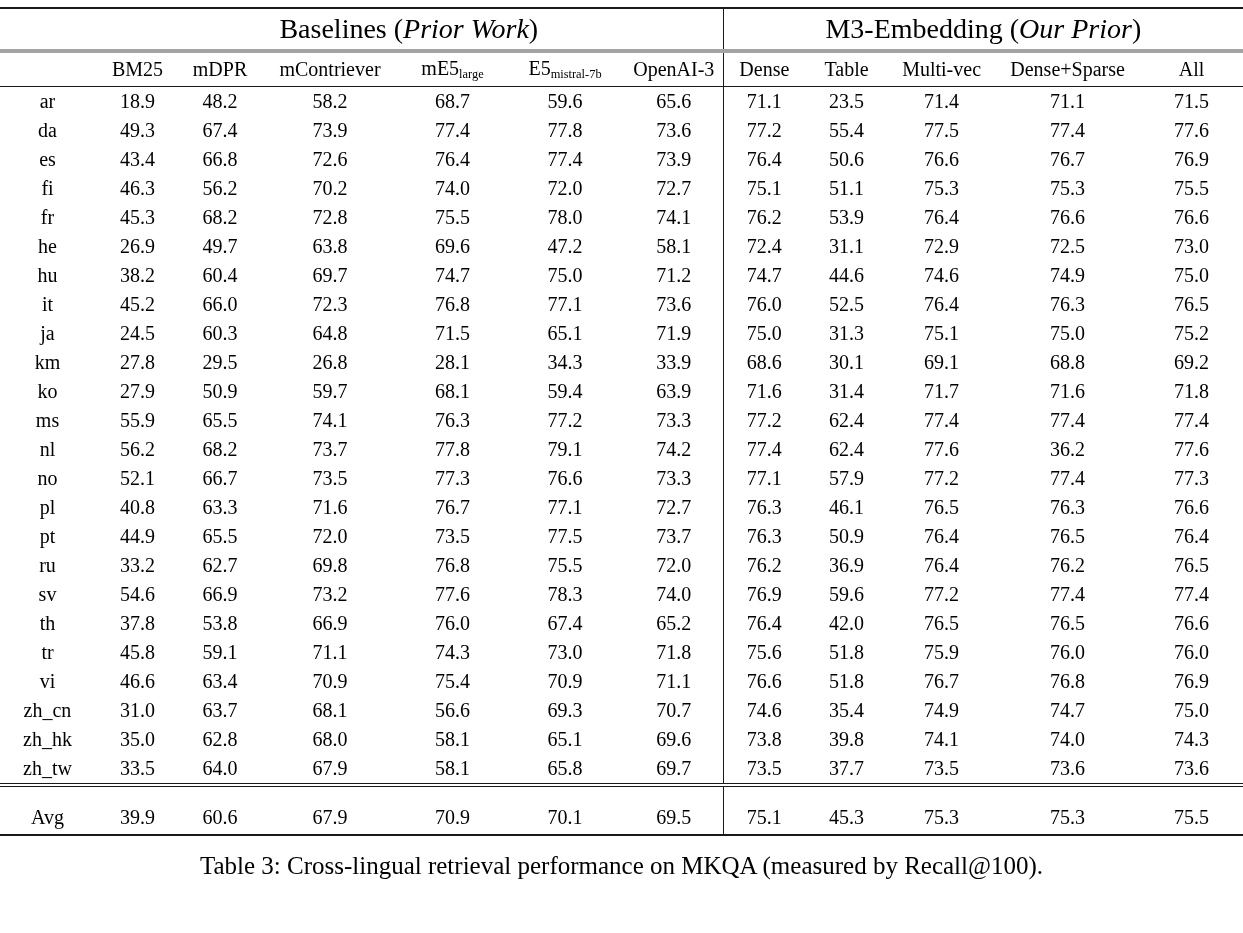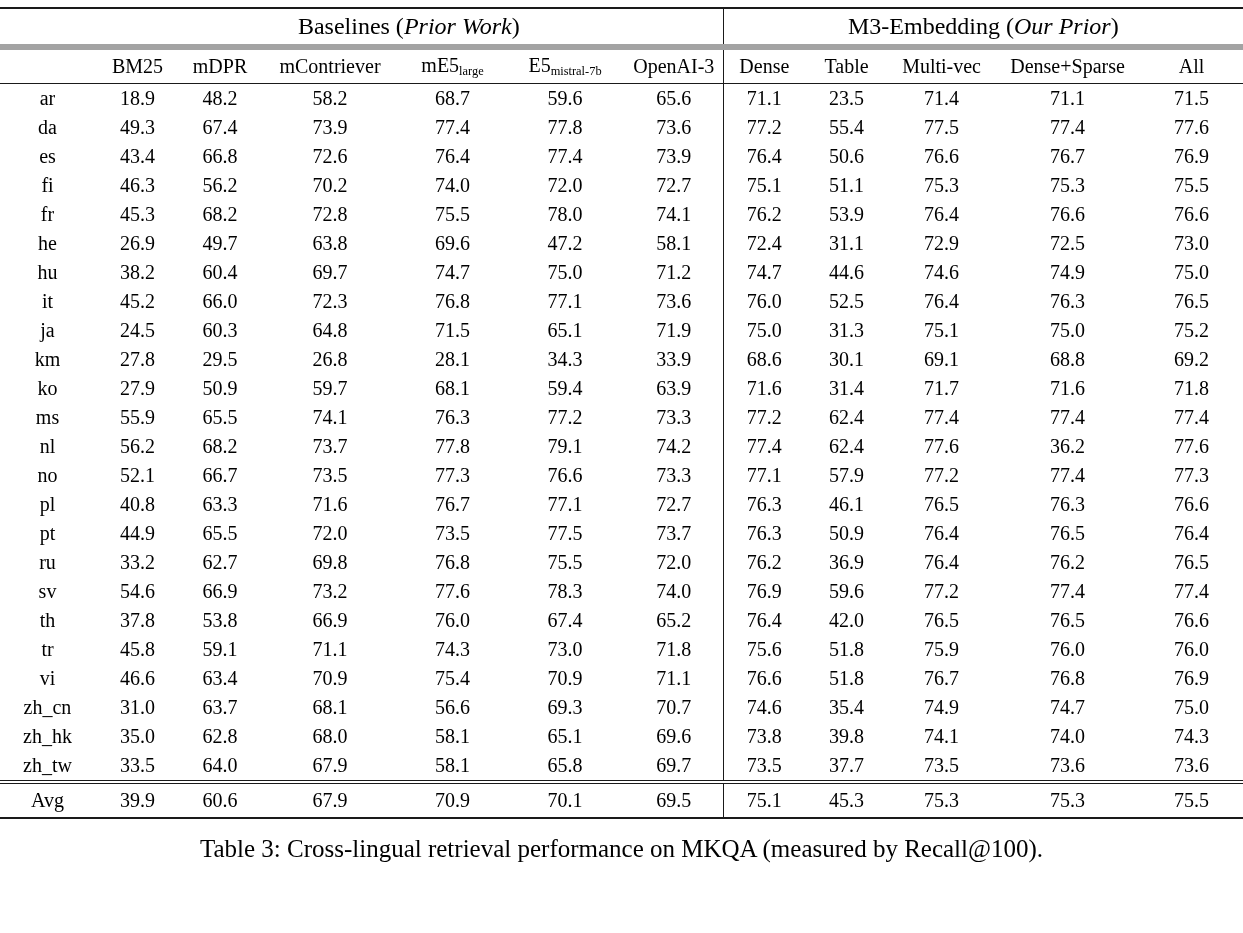"Baselines (Prior Work)" tr.group-row th { border-bottom: 6px solid #a3a3a3 -> 4px solid #a3a3a3; font-size: 24px -> 28px }
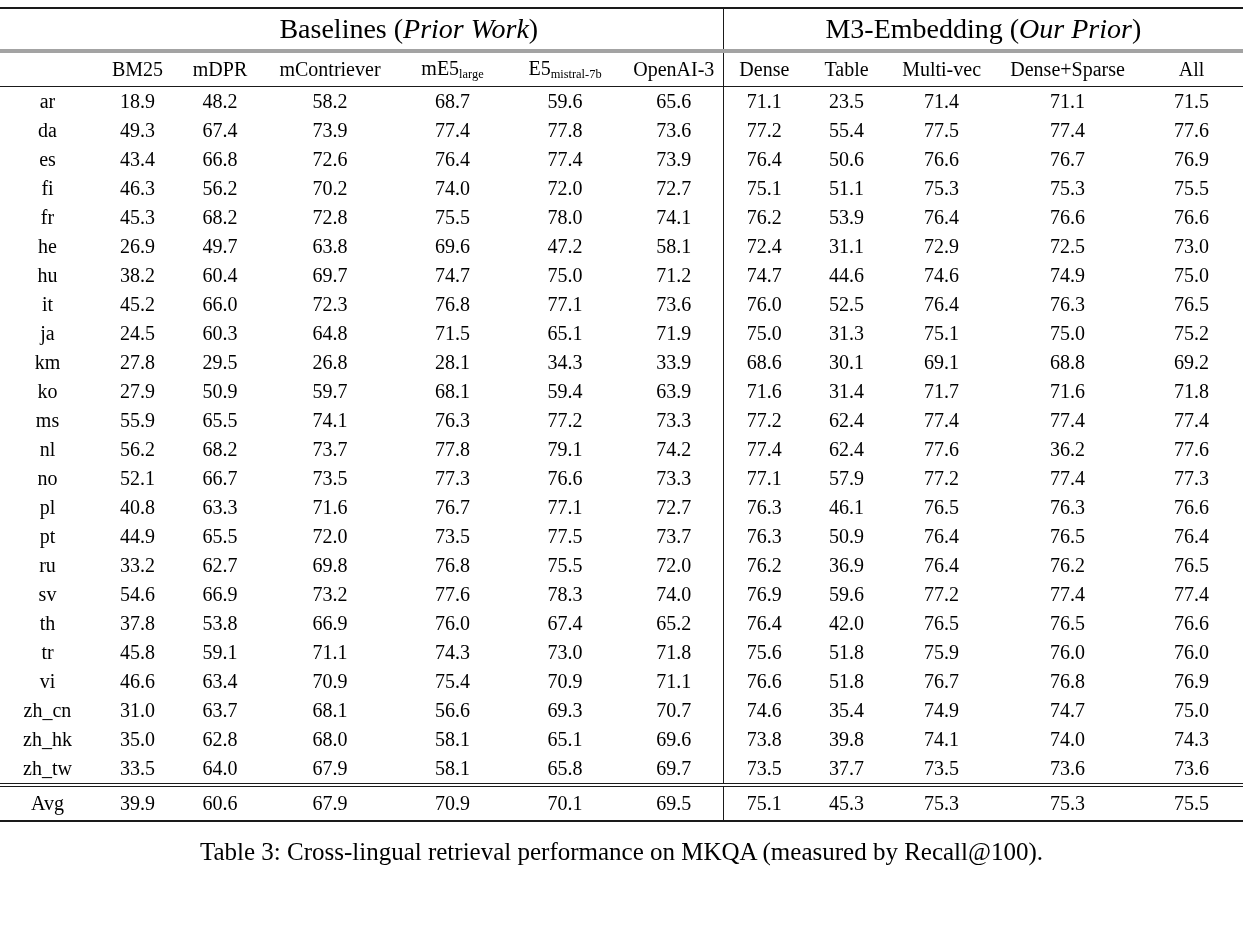"Avg" tr.avg-row td { padding-top: 5px -> 19px }
